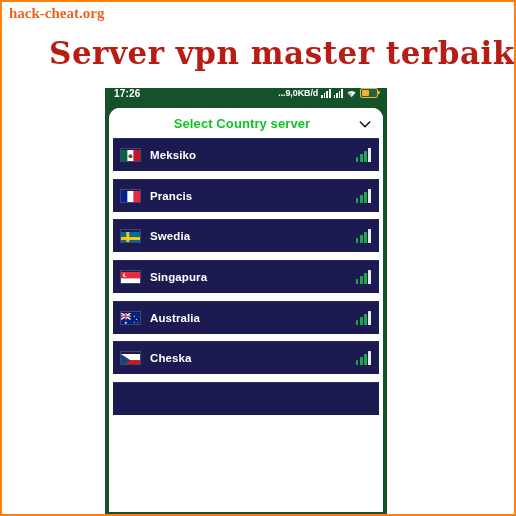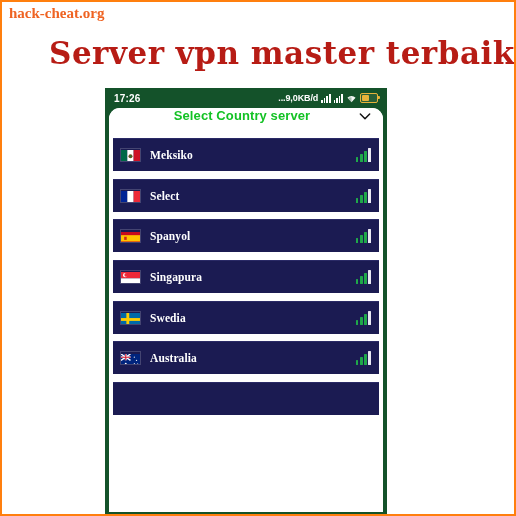"17:26" #statusbar { align-items: center -> flex-start }
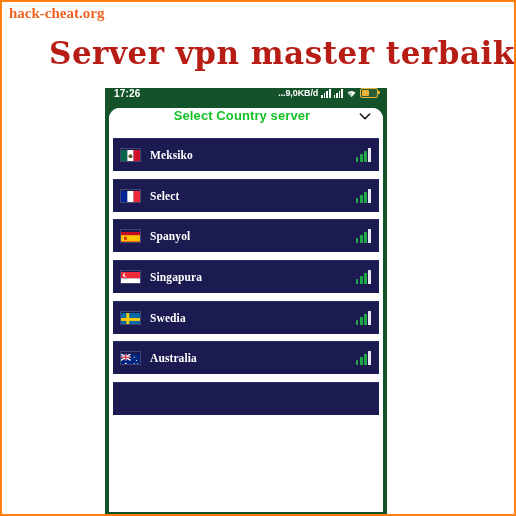"Select Country server" #app-header { align-items: none -> center }
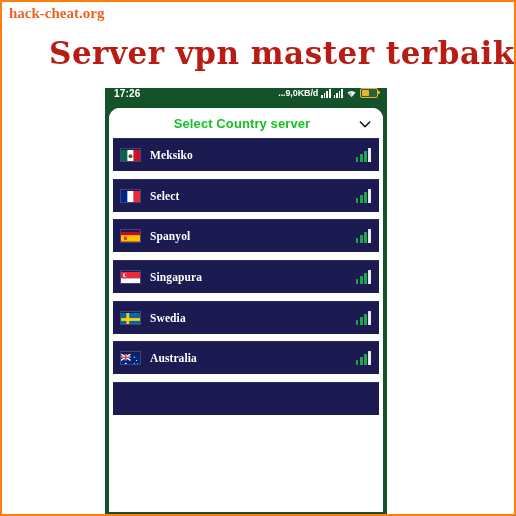"Meksiko" .cname { font-family: Liberation Serif, serif -> none }
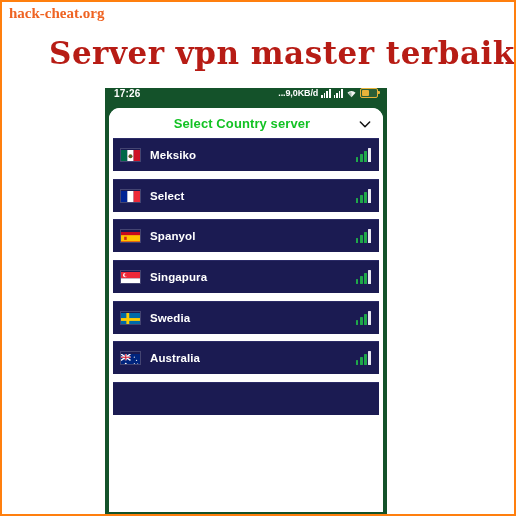"Select" span.cname { text: Select -> Prancis }
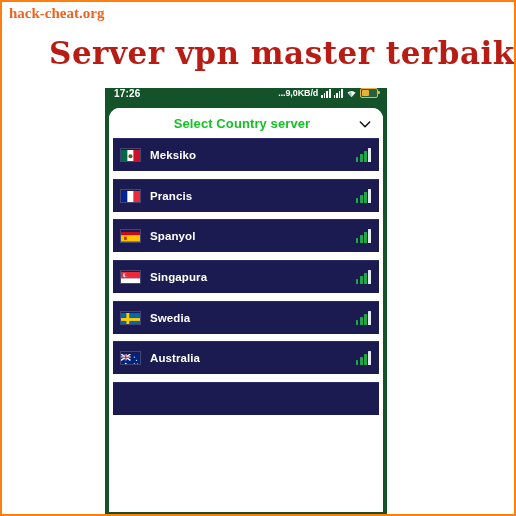"Spanyol" div.row { html: <div> <span><svg> <rect></rect> <rect></rect> <rect></rect> </svg></span> <span>Spanyol</span> <span> <b></b> <b></b> <b></b> <b></b> </span> </div> -> none }
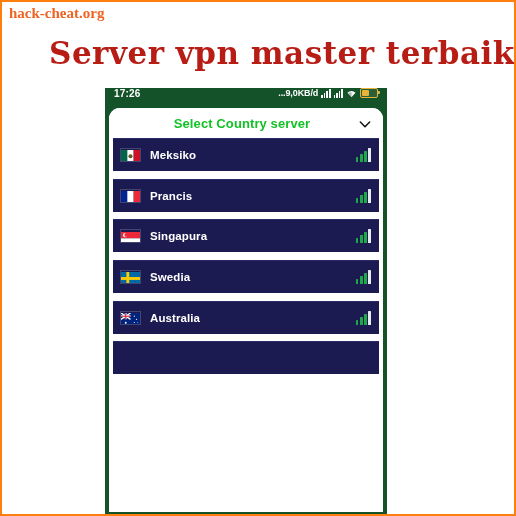"Singapura" div.row { order: before "Swedia" -> after "Swedia" }
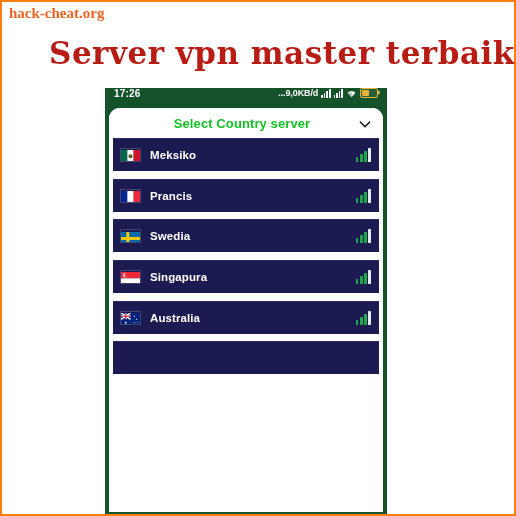"Cheska" div.row { html: none -> <div> <span><svg> <rect></rect> <rect></rect> <polygon></polygon> </svg></span> <span>Cheska</span> <span> <b></b> <b></b> <b></b> <b></b> </span> </div> }
